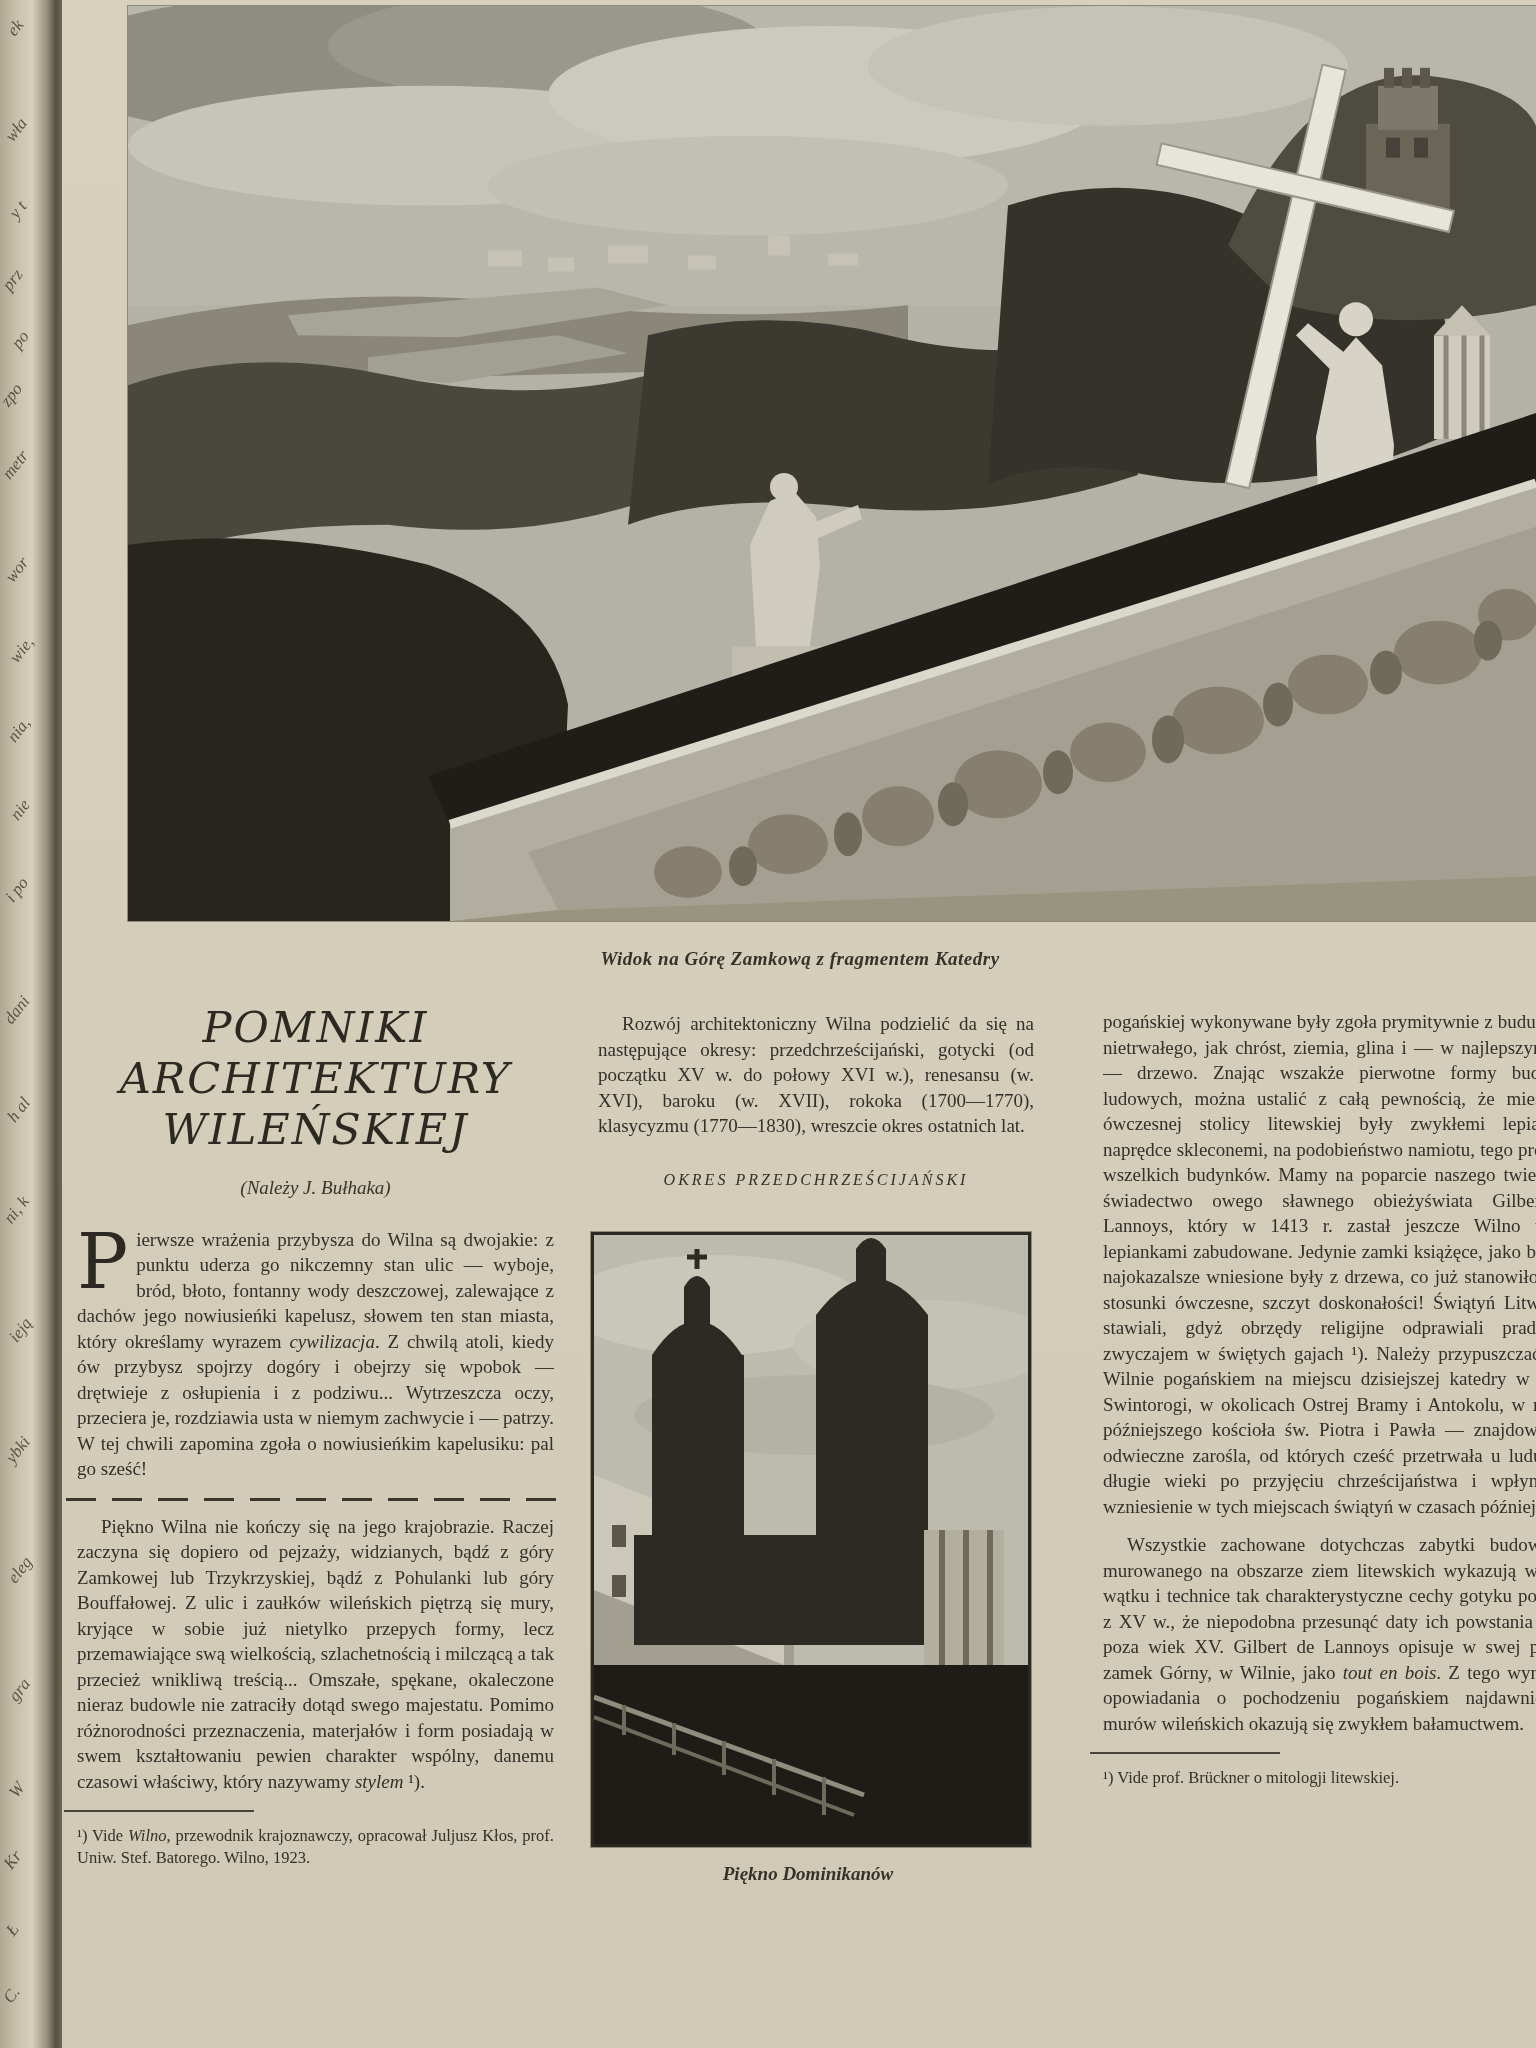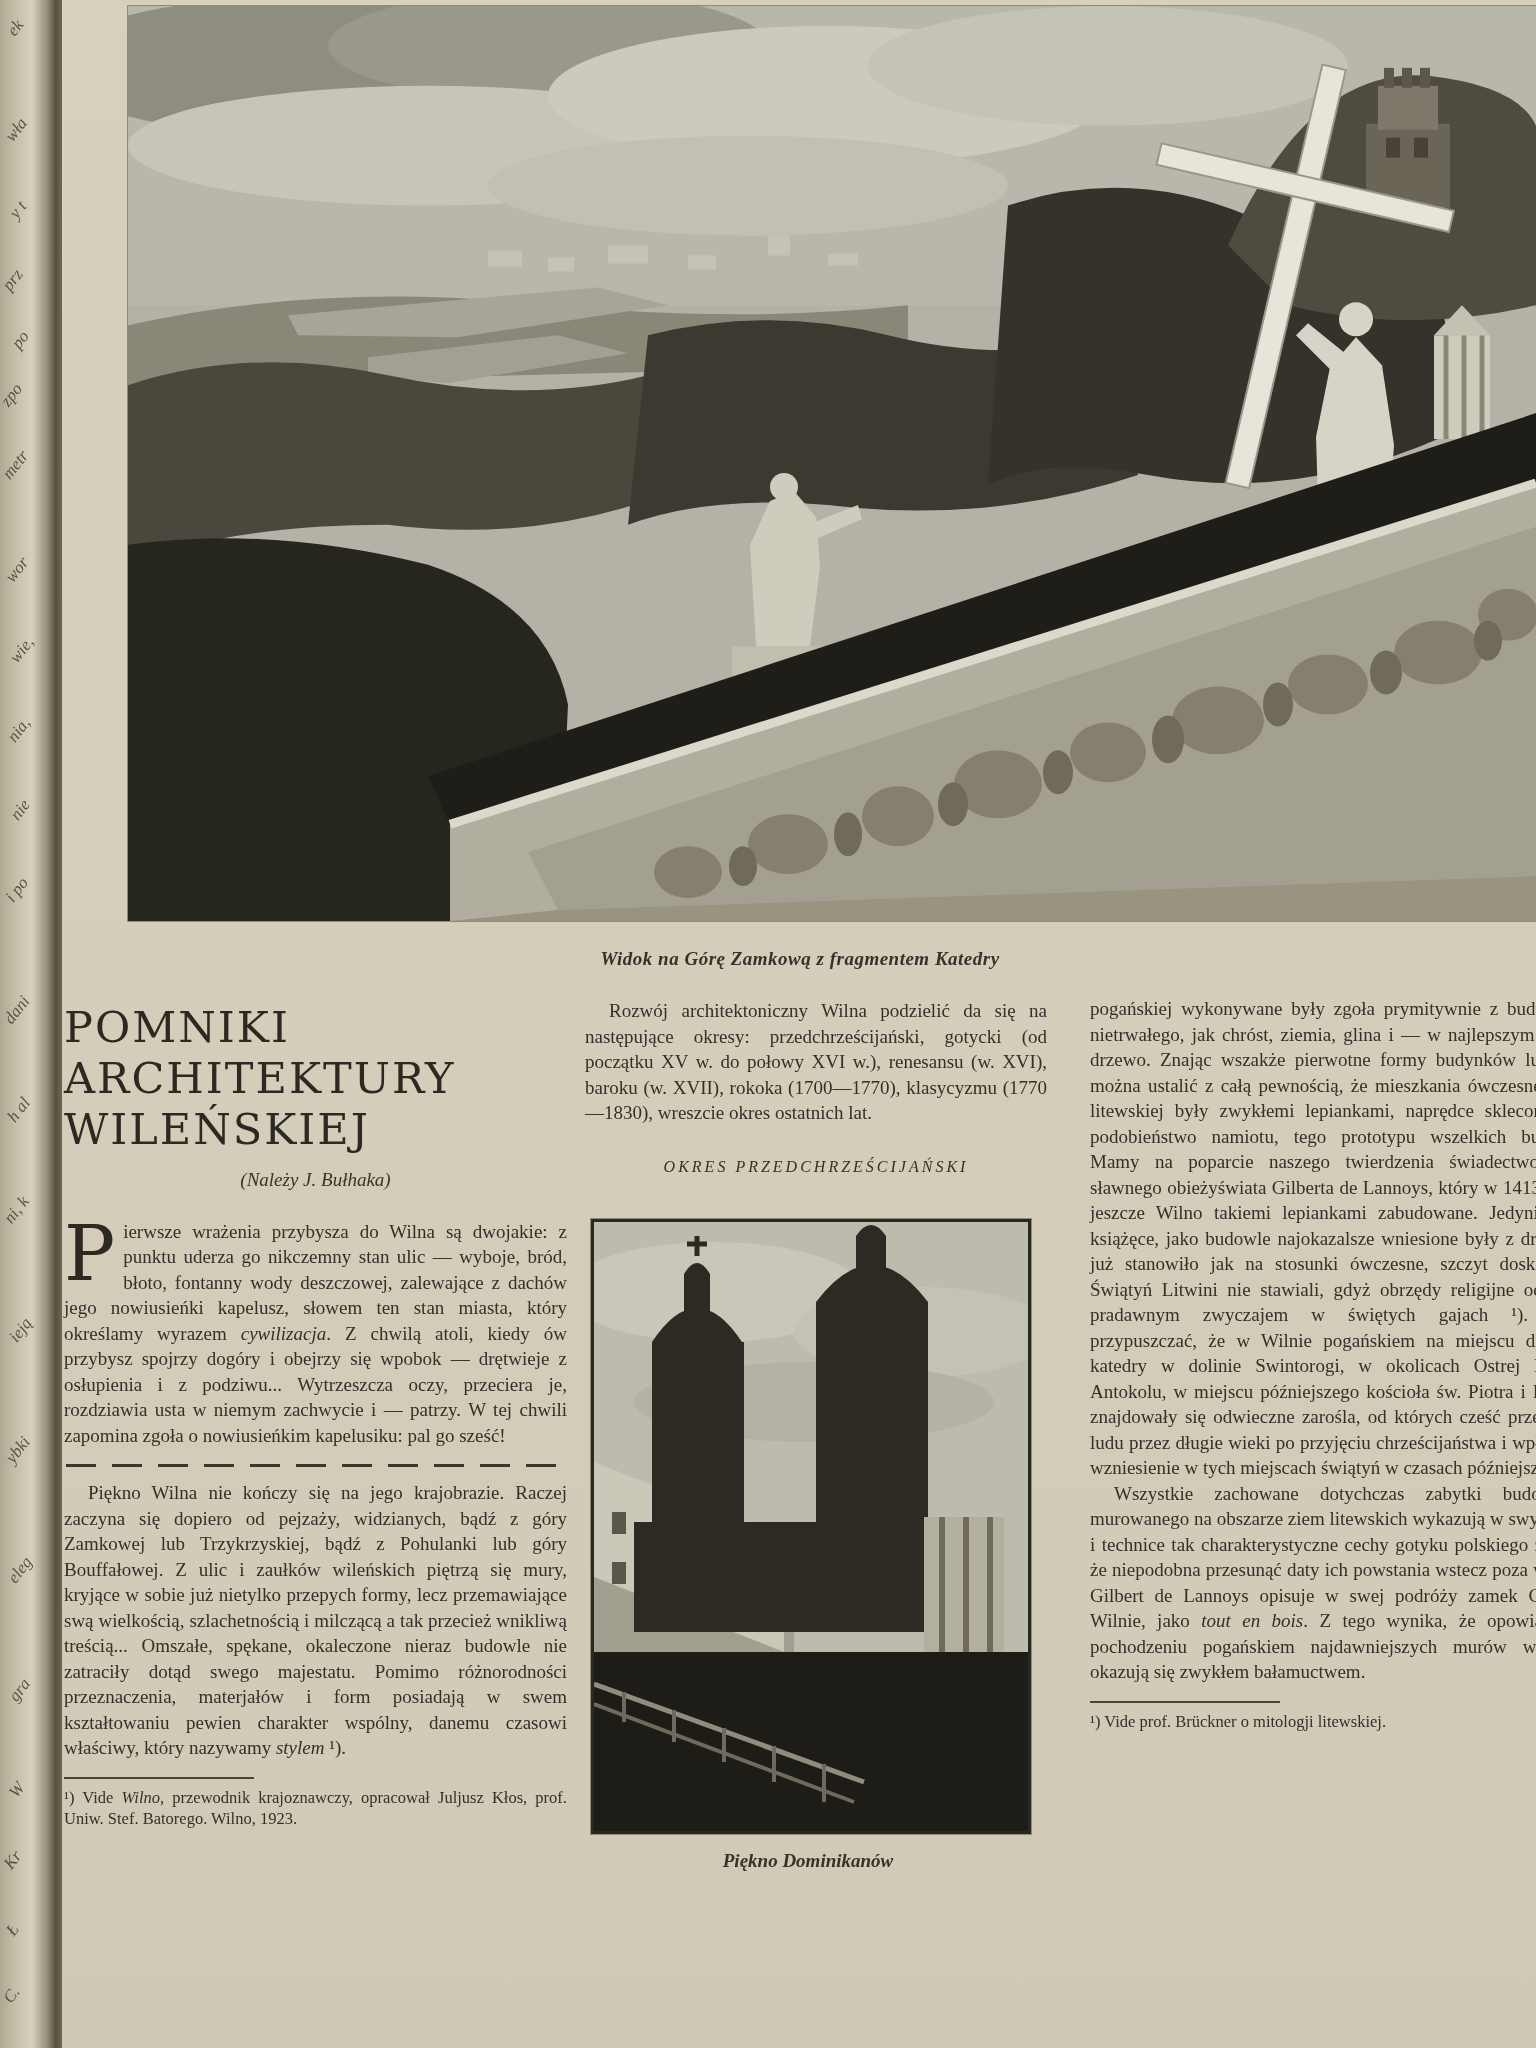"POMNIKI ARCHITEKTURY" .title { font-style: none -> italic; margin: 0 0 12px 0 -> 0 0 20px 0; text-align: none -> center }
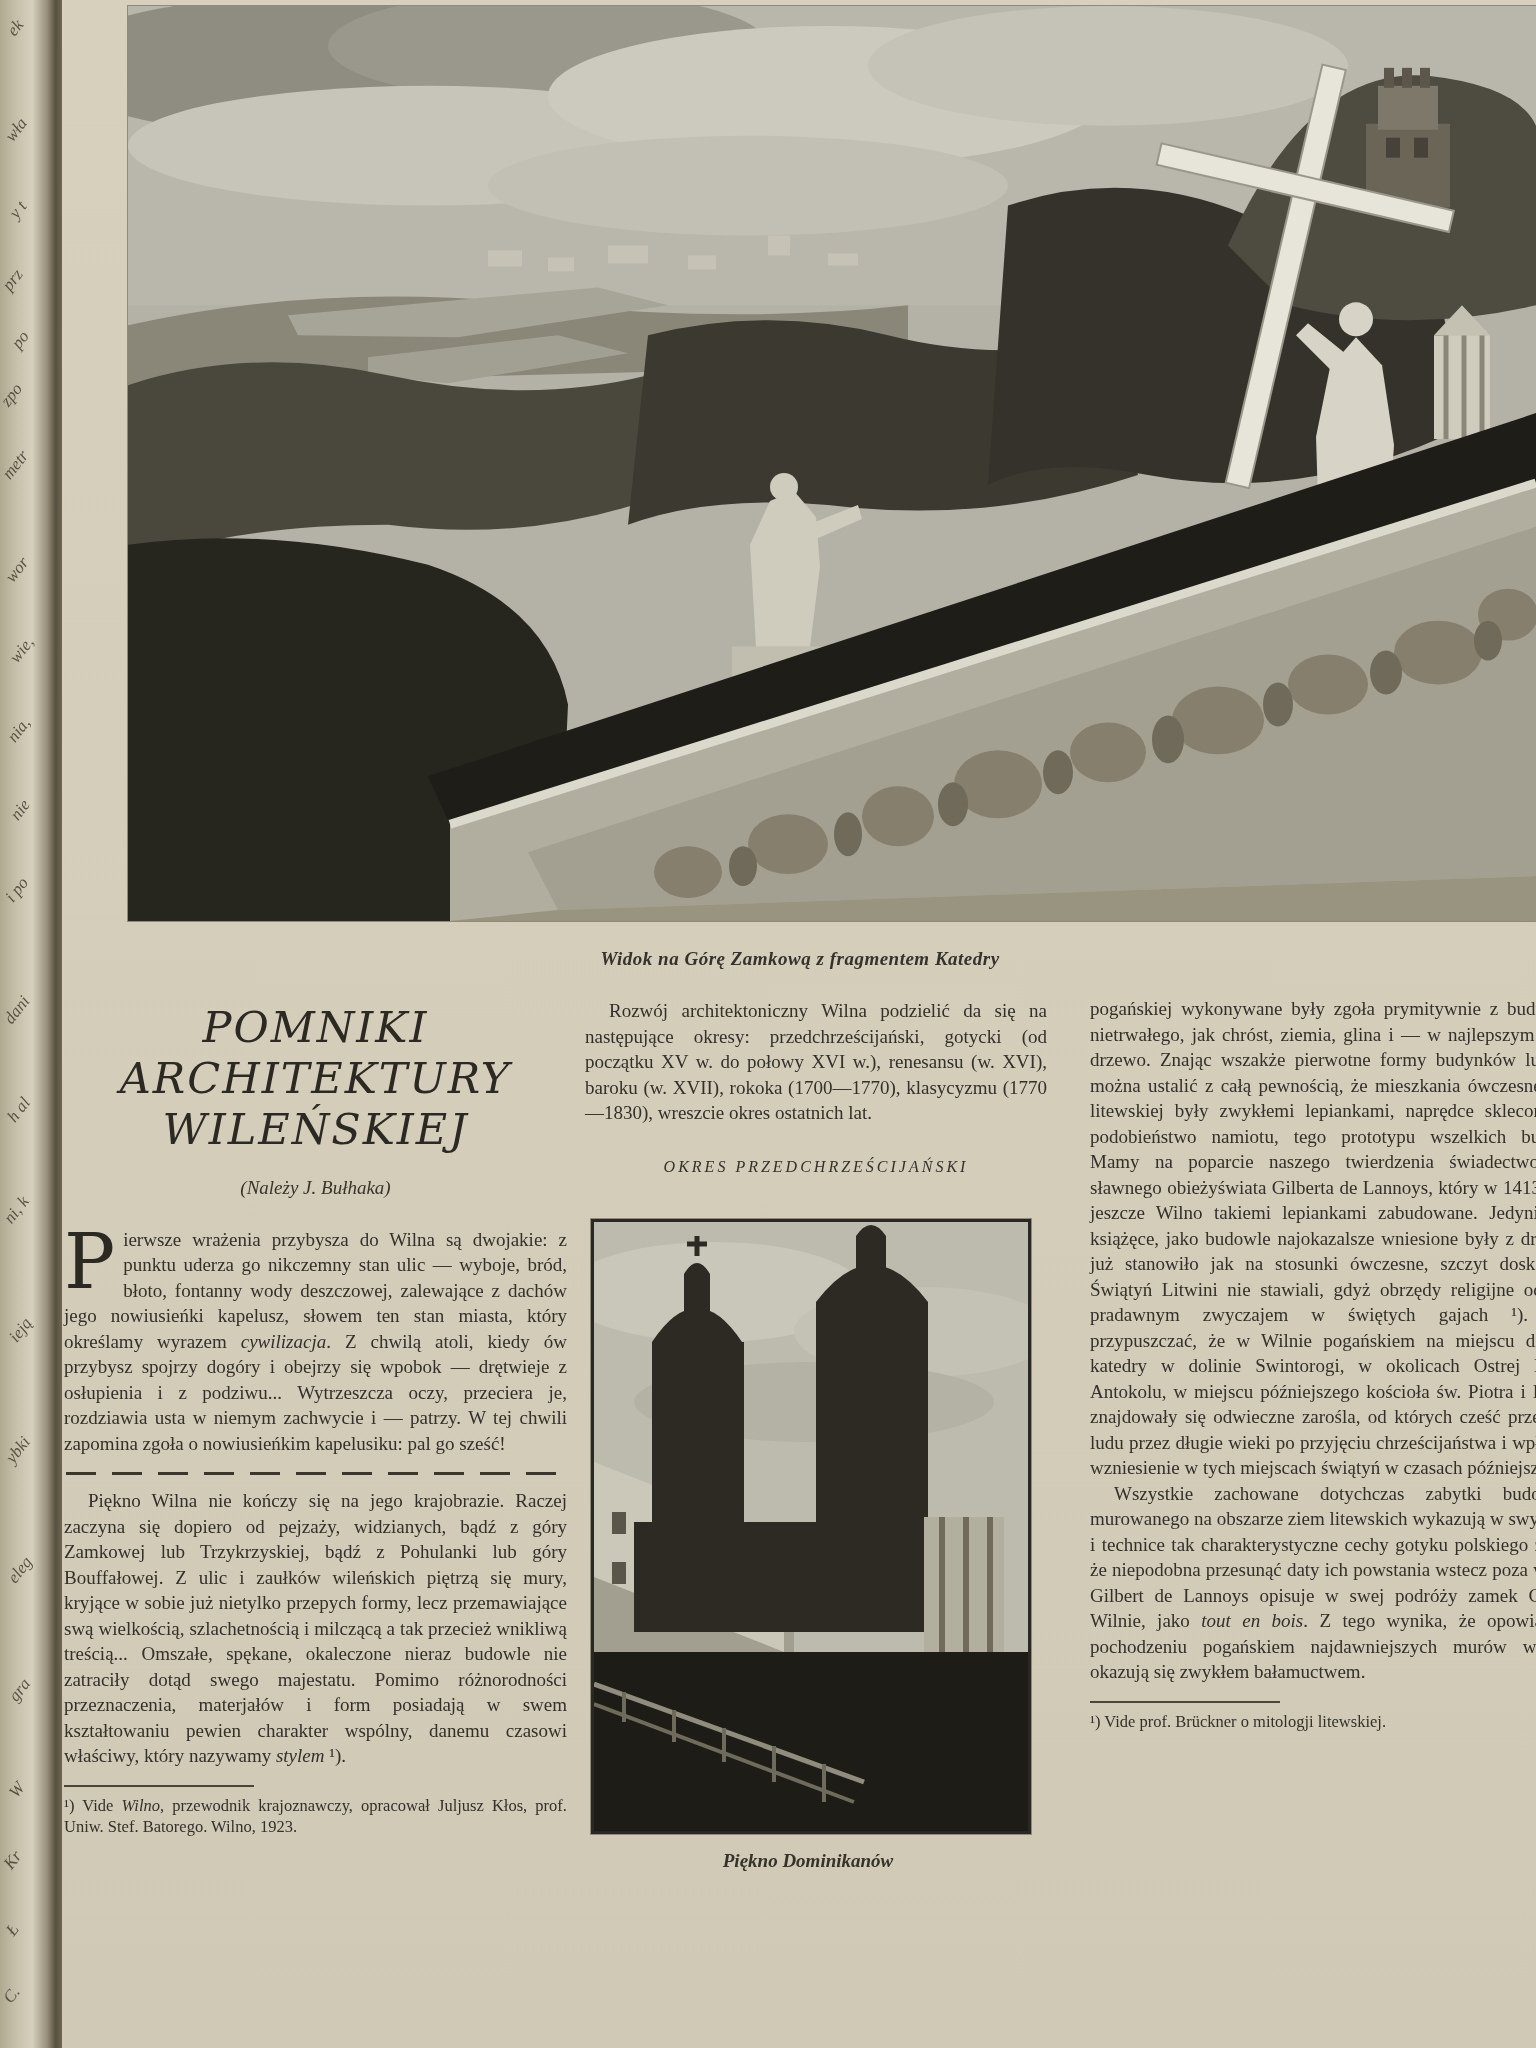"Rozwój architektoniczny Wilna podzielić" .col p { margin: 0 -> 13px }
